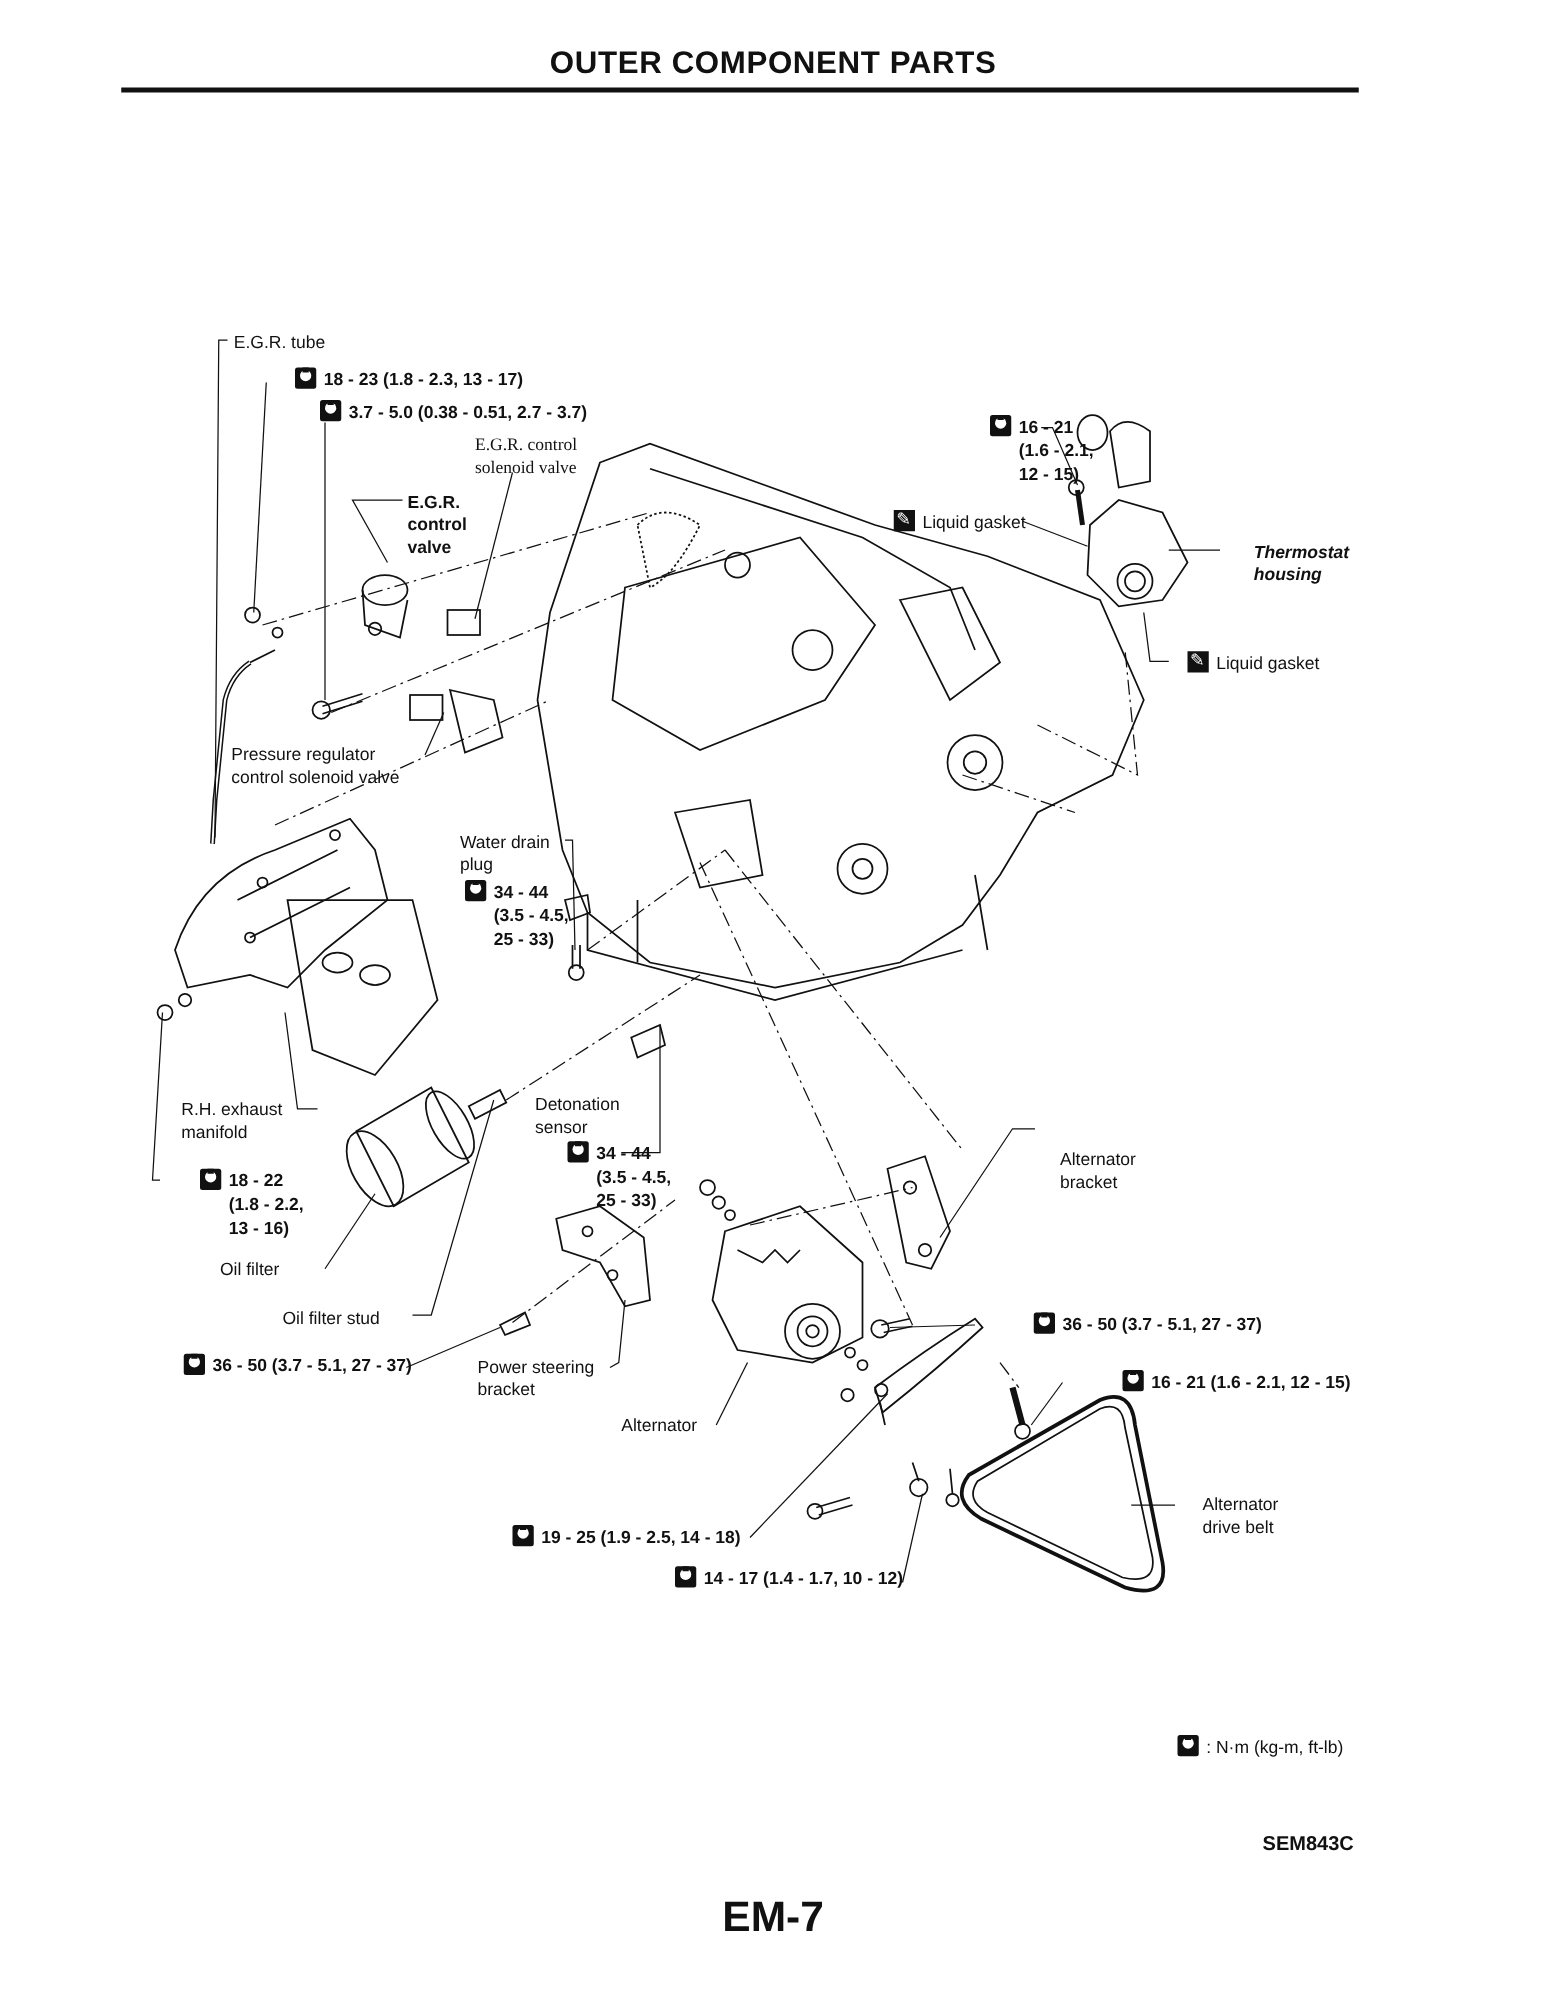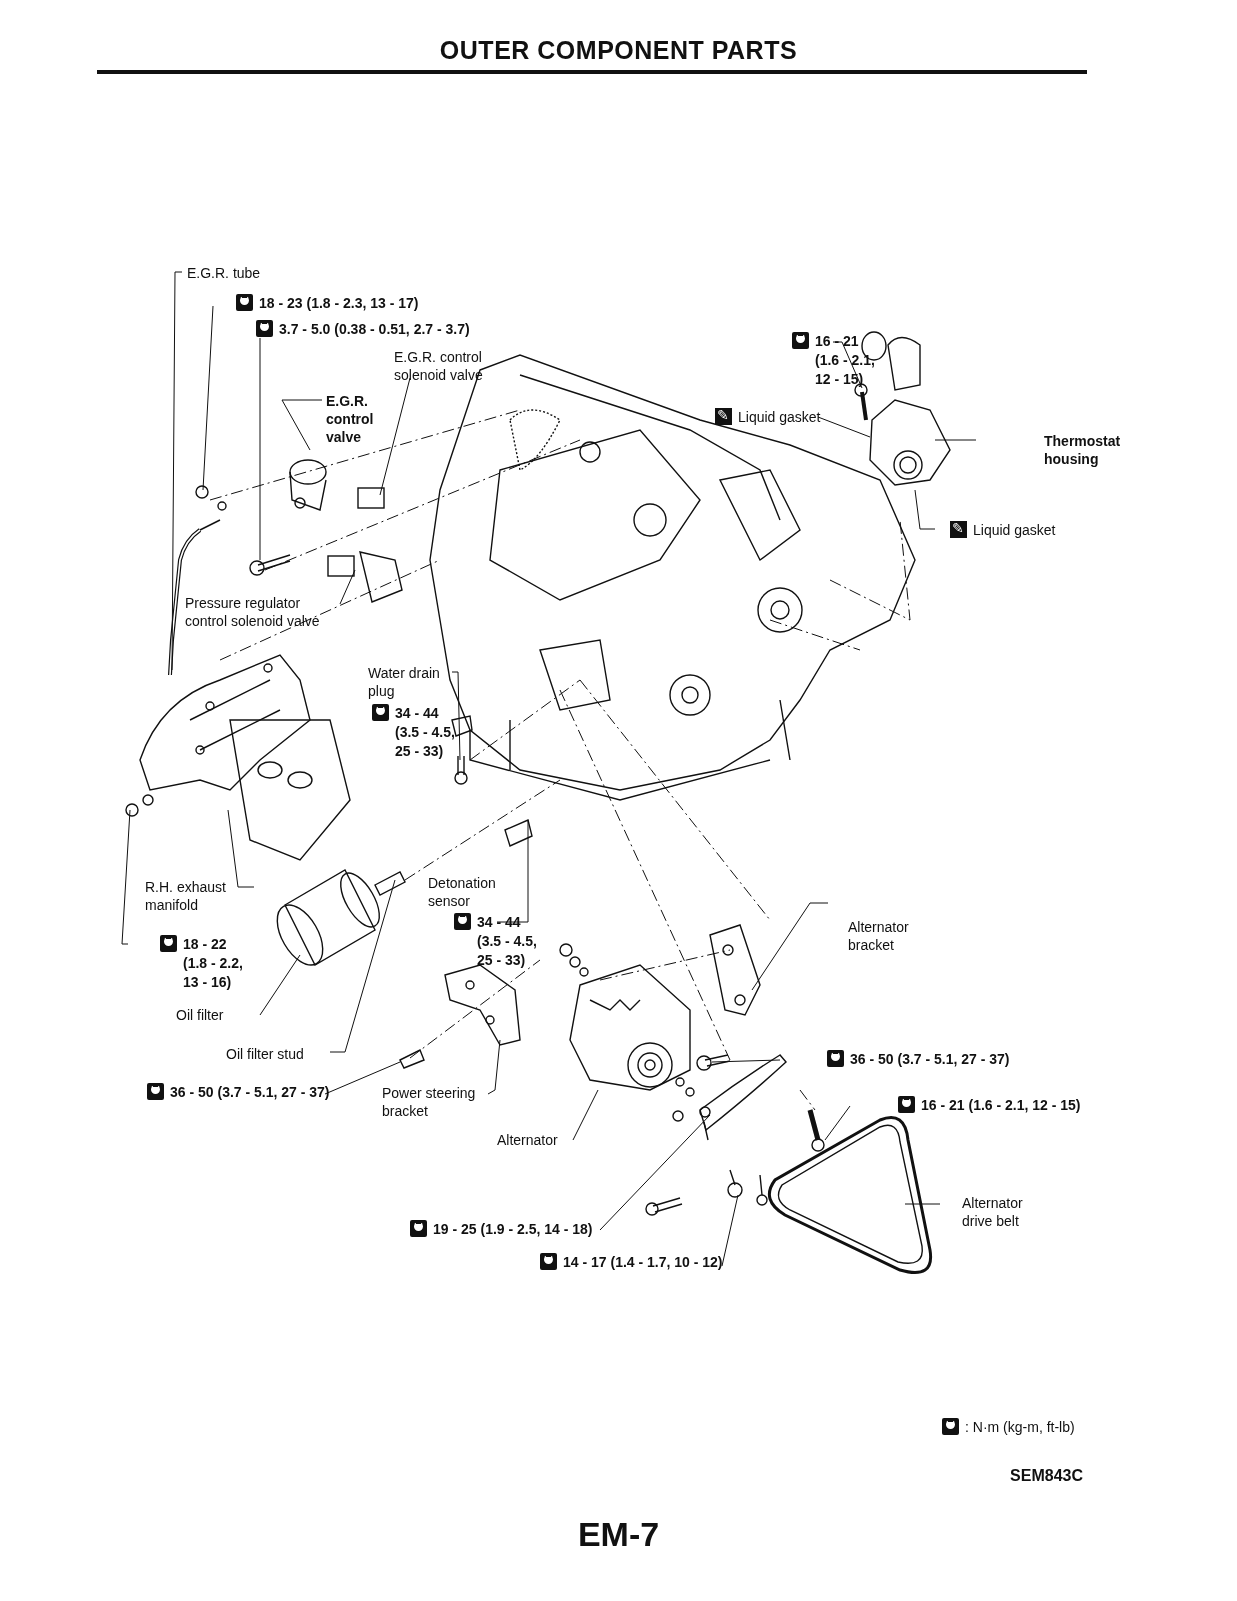"E.G.R. control" div.lbl { font-family: none -> Liberation Serif, serif; left: 394px -> 380px }
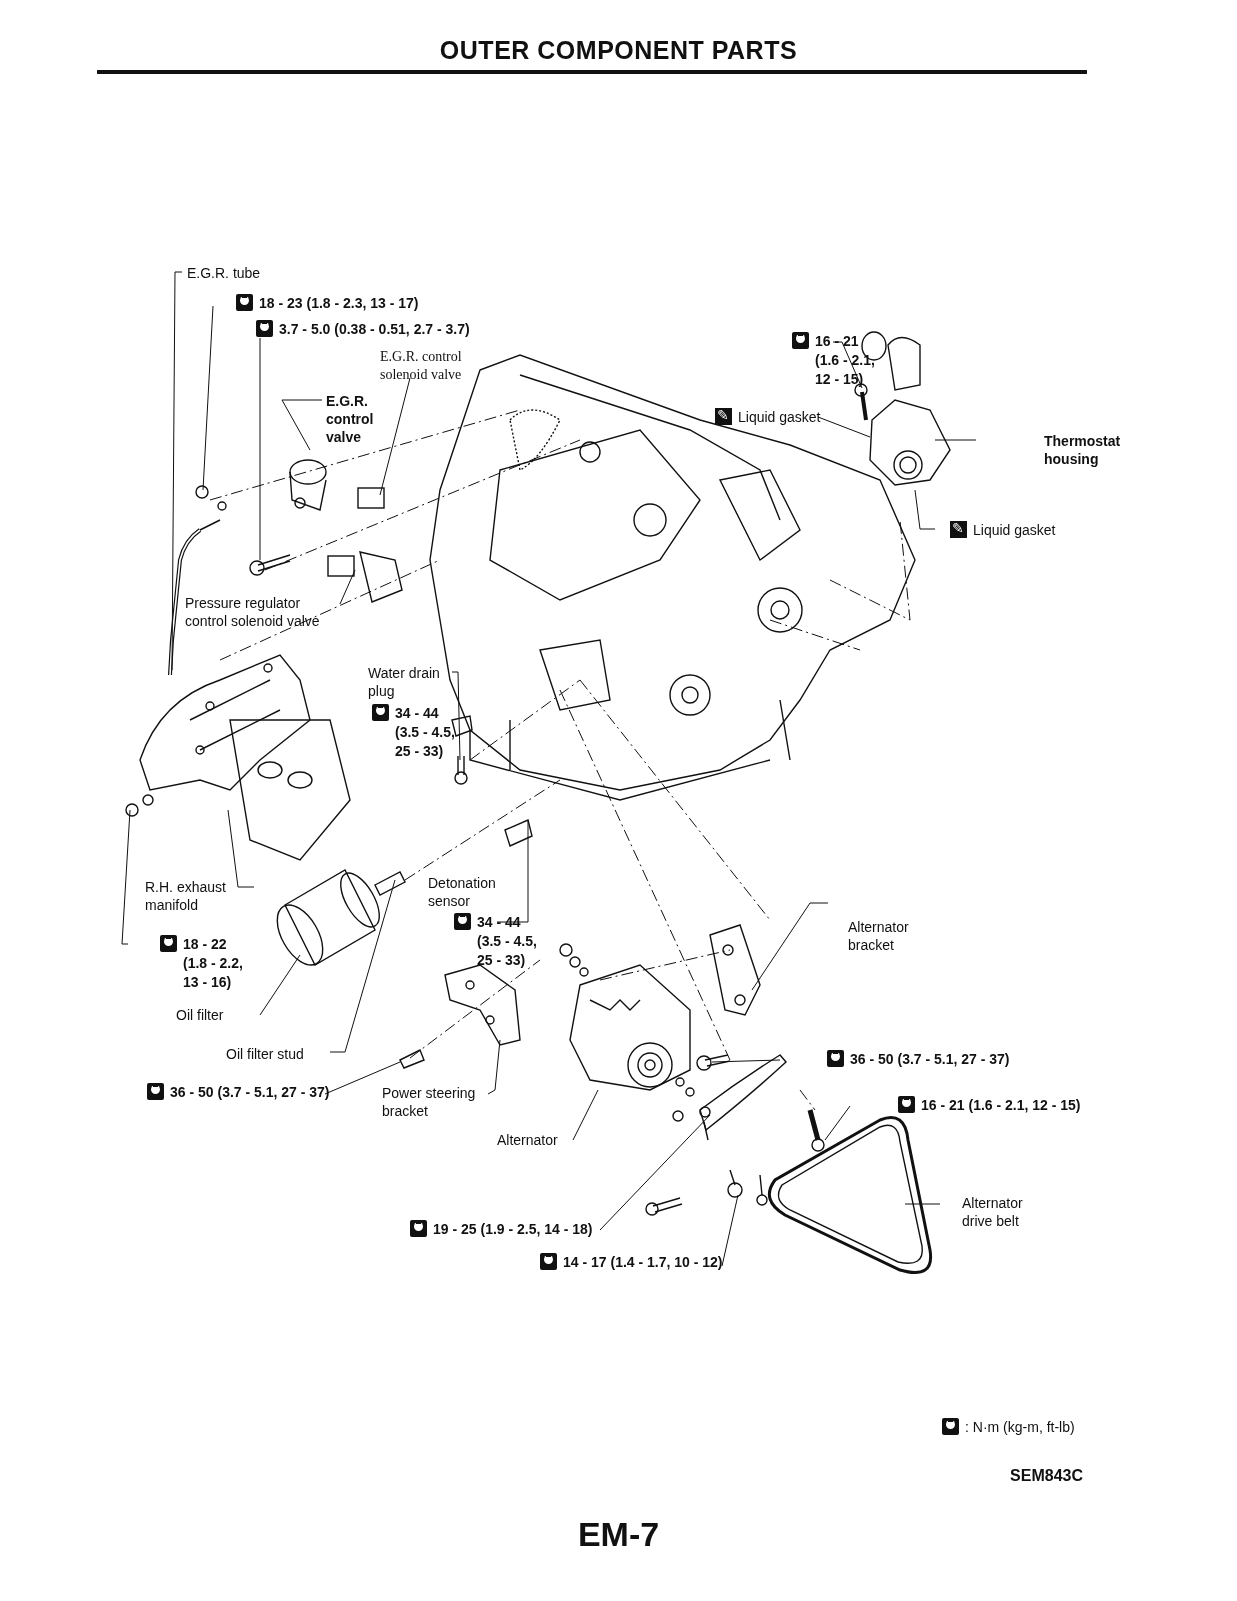"Thermostat" div.lbl { font-style: none -> italic; left: 1044px -> 1003px }
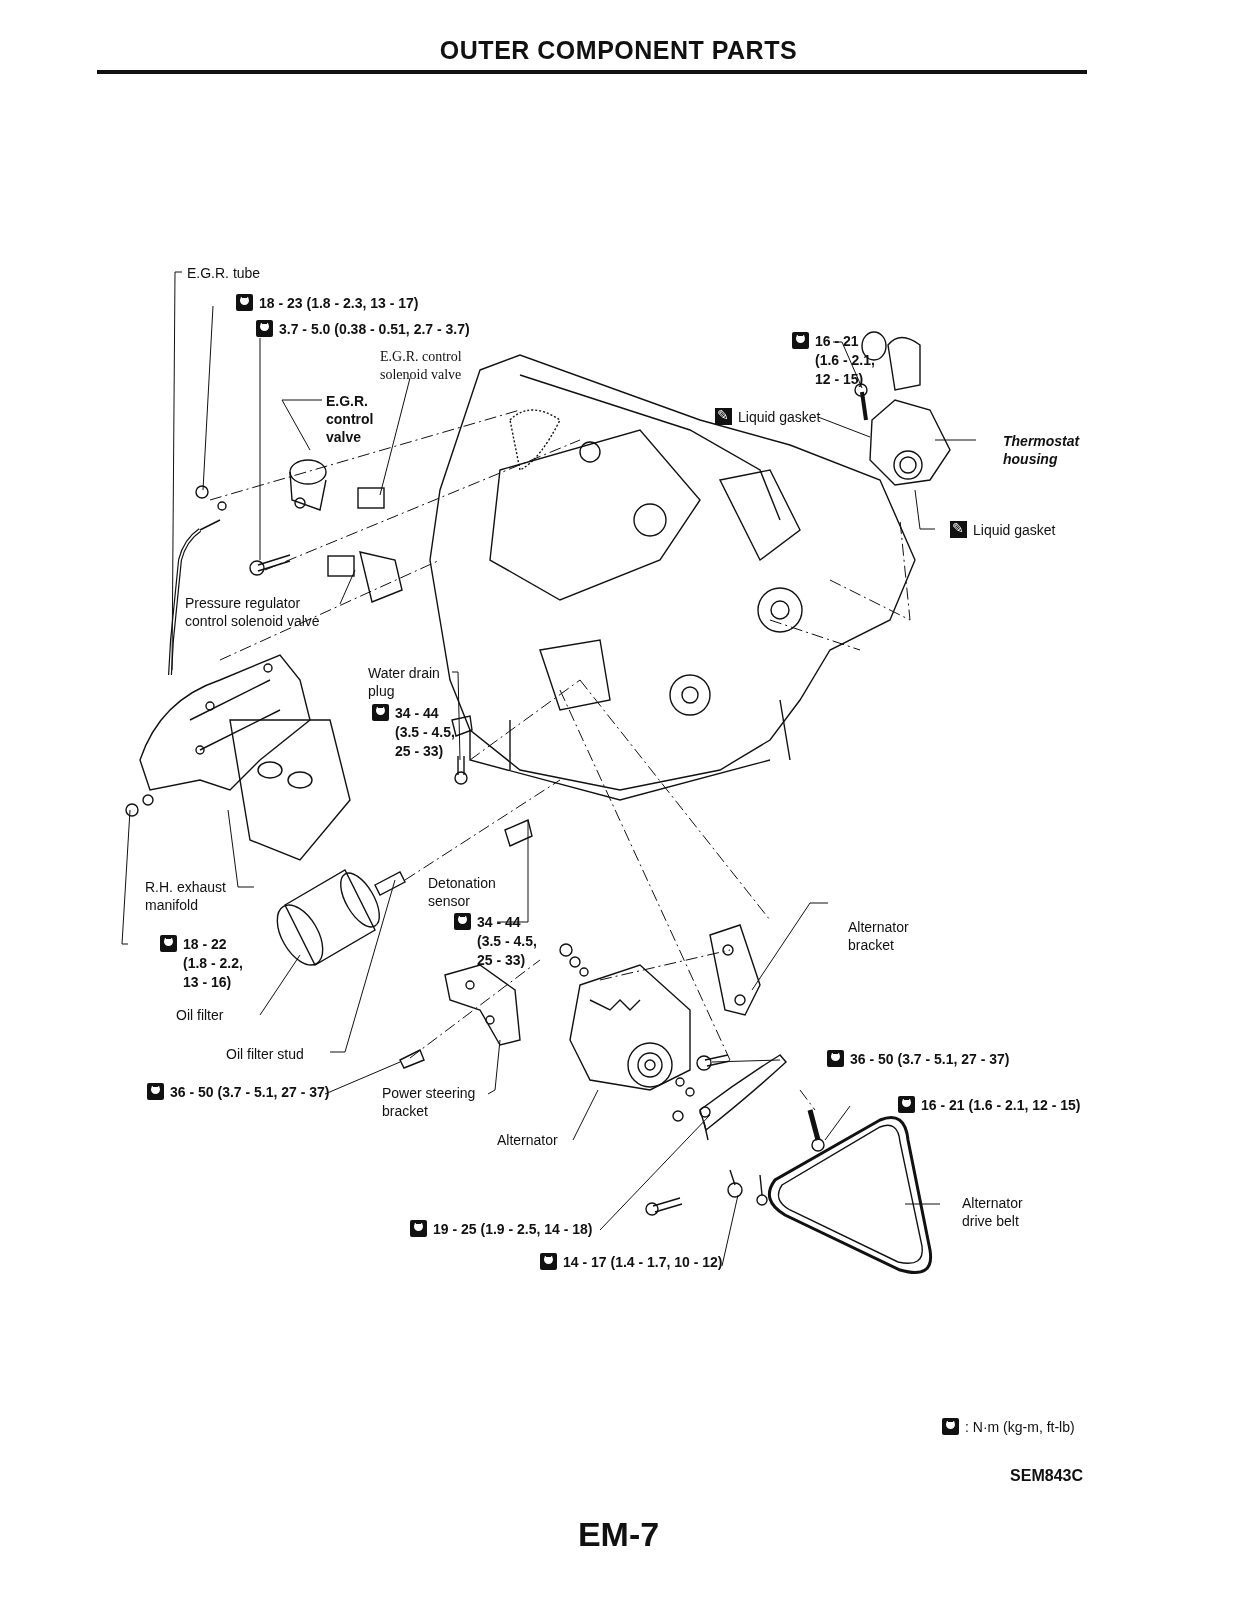": N·m (kg-m, ft-lb)" .legend { top: 1418px -> 1388px }
